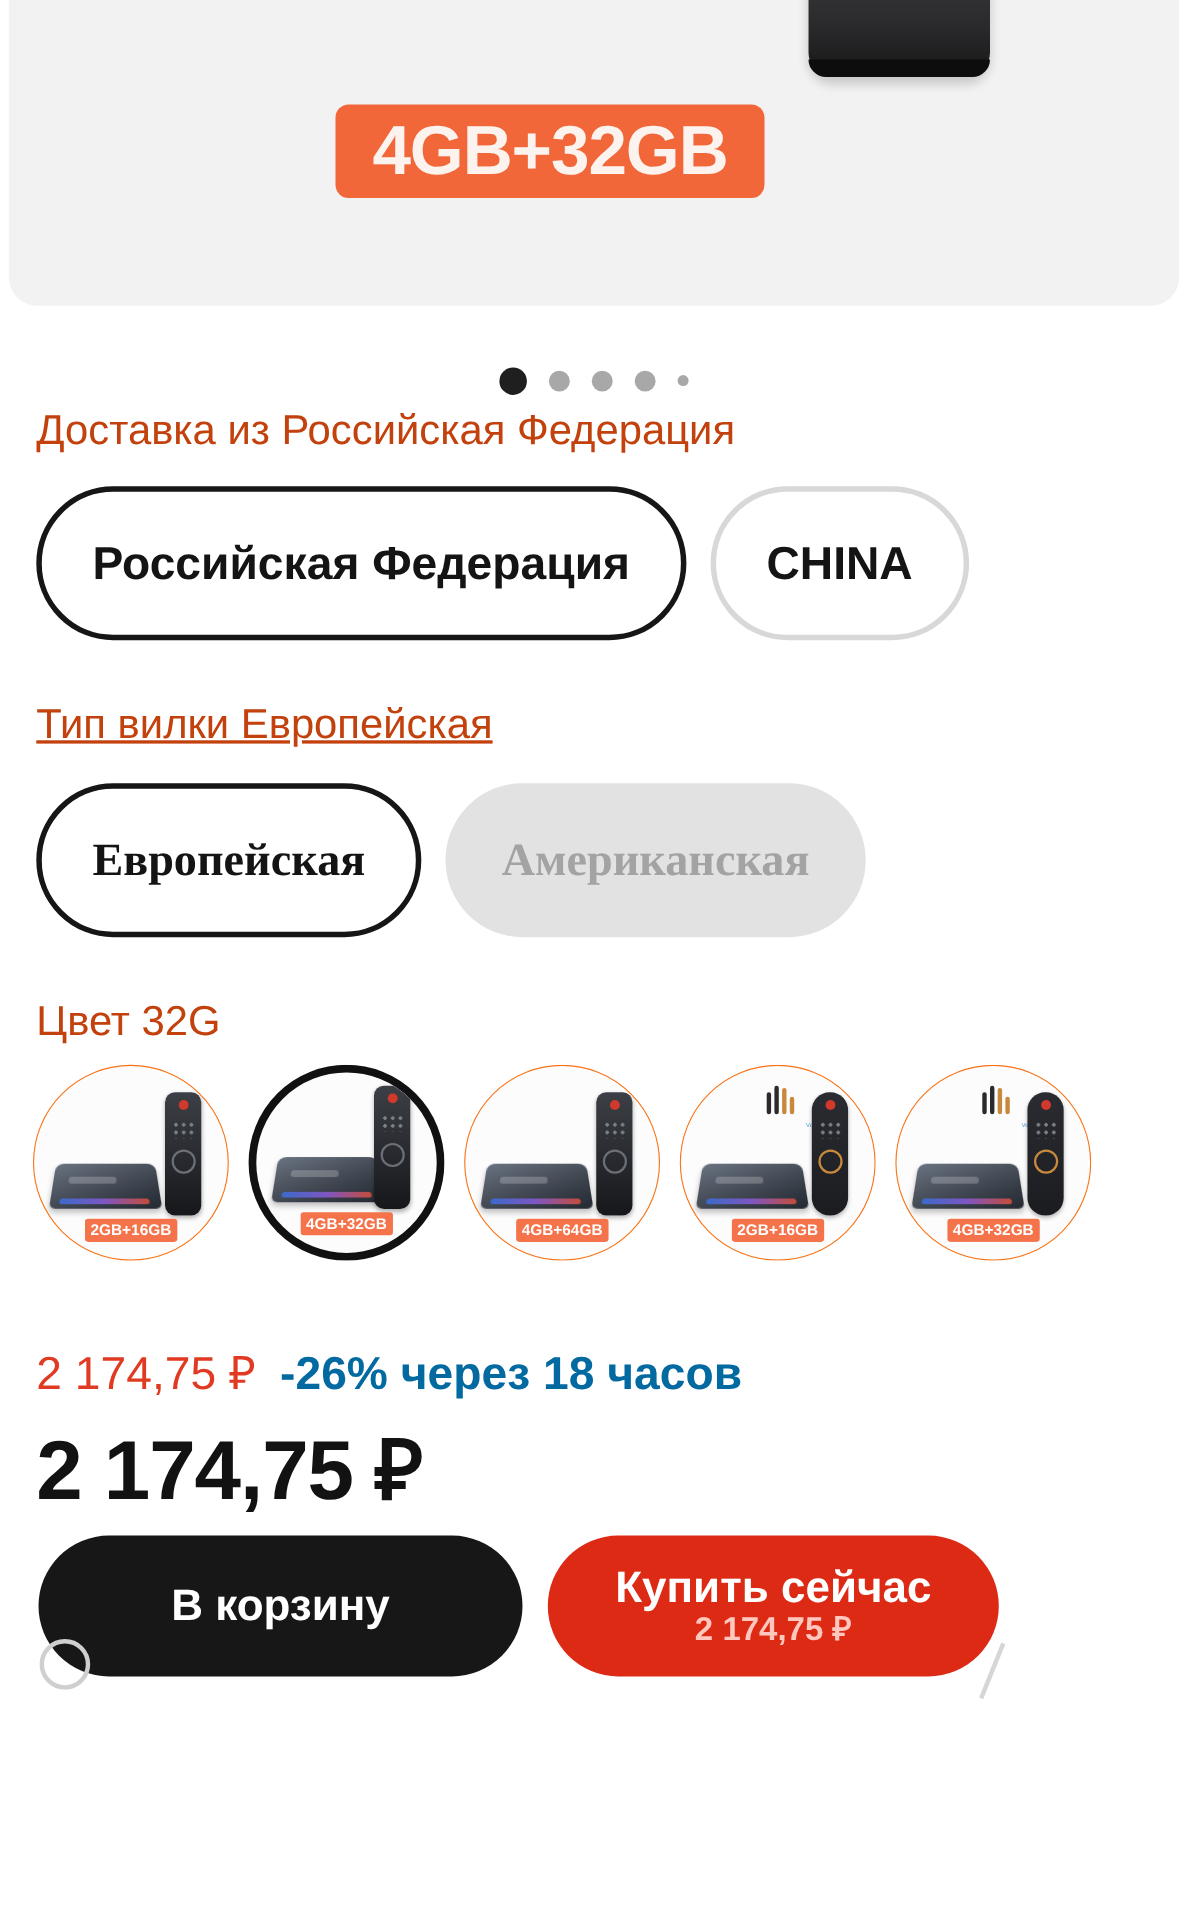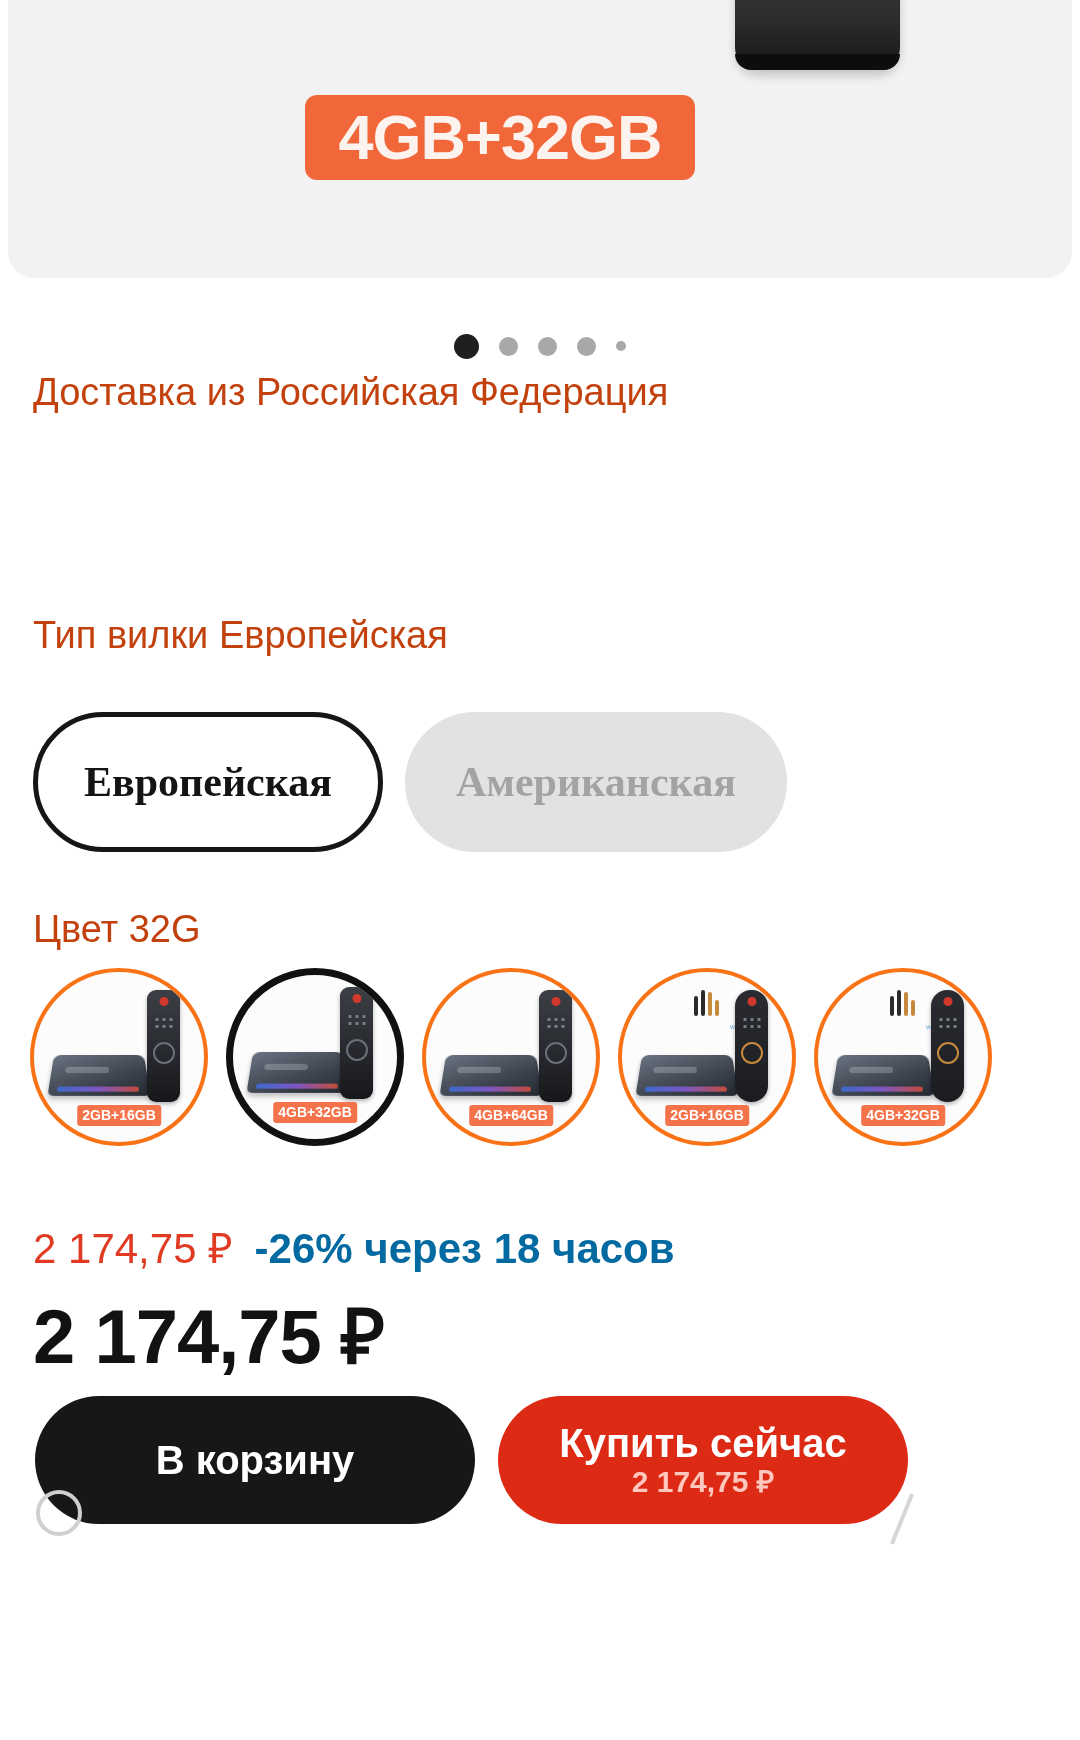"Российская Федерация" div.chip-row { html: none -> <div> <div>Российская Федерация</div> <div>CHINA</div> </div> }
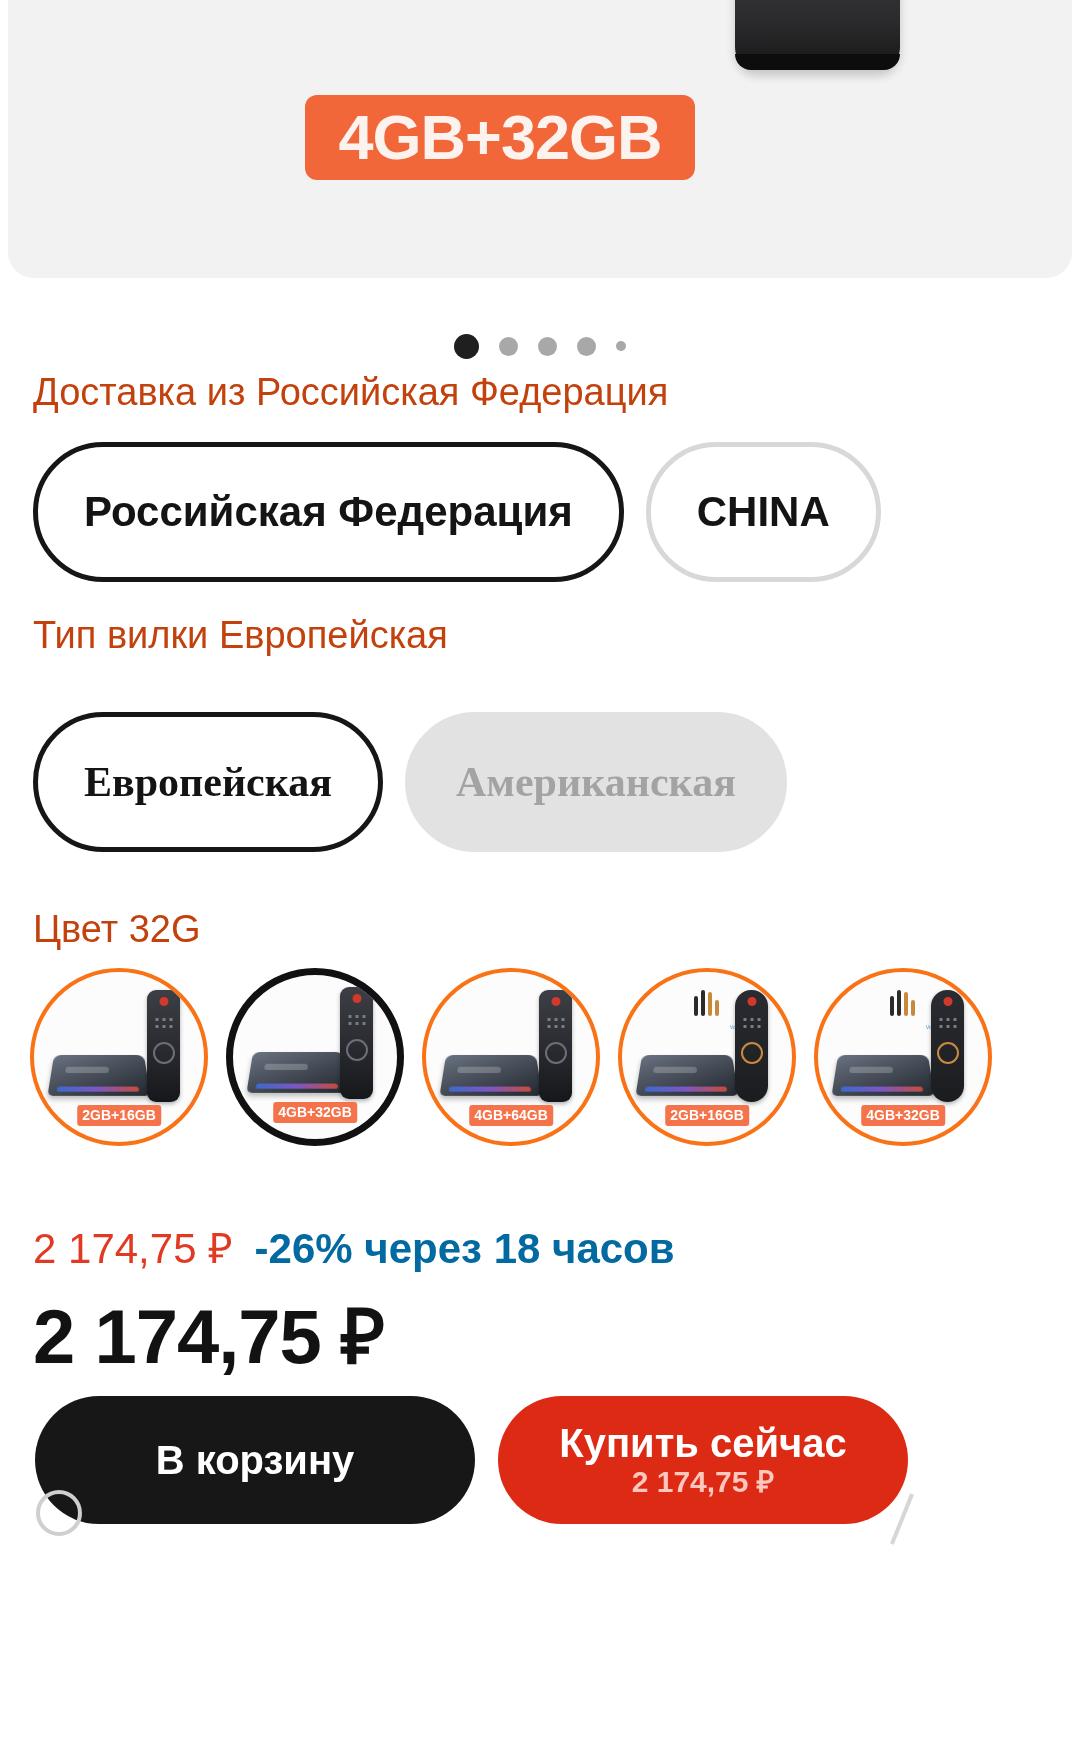"Тип вилки Европейская" #lbl-plug { text-decoration: none -> underline; top: 614px -> 638px }
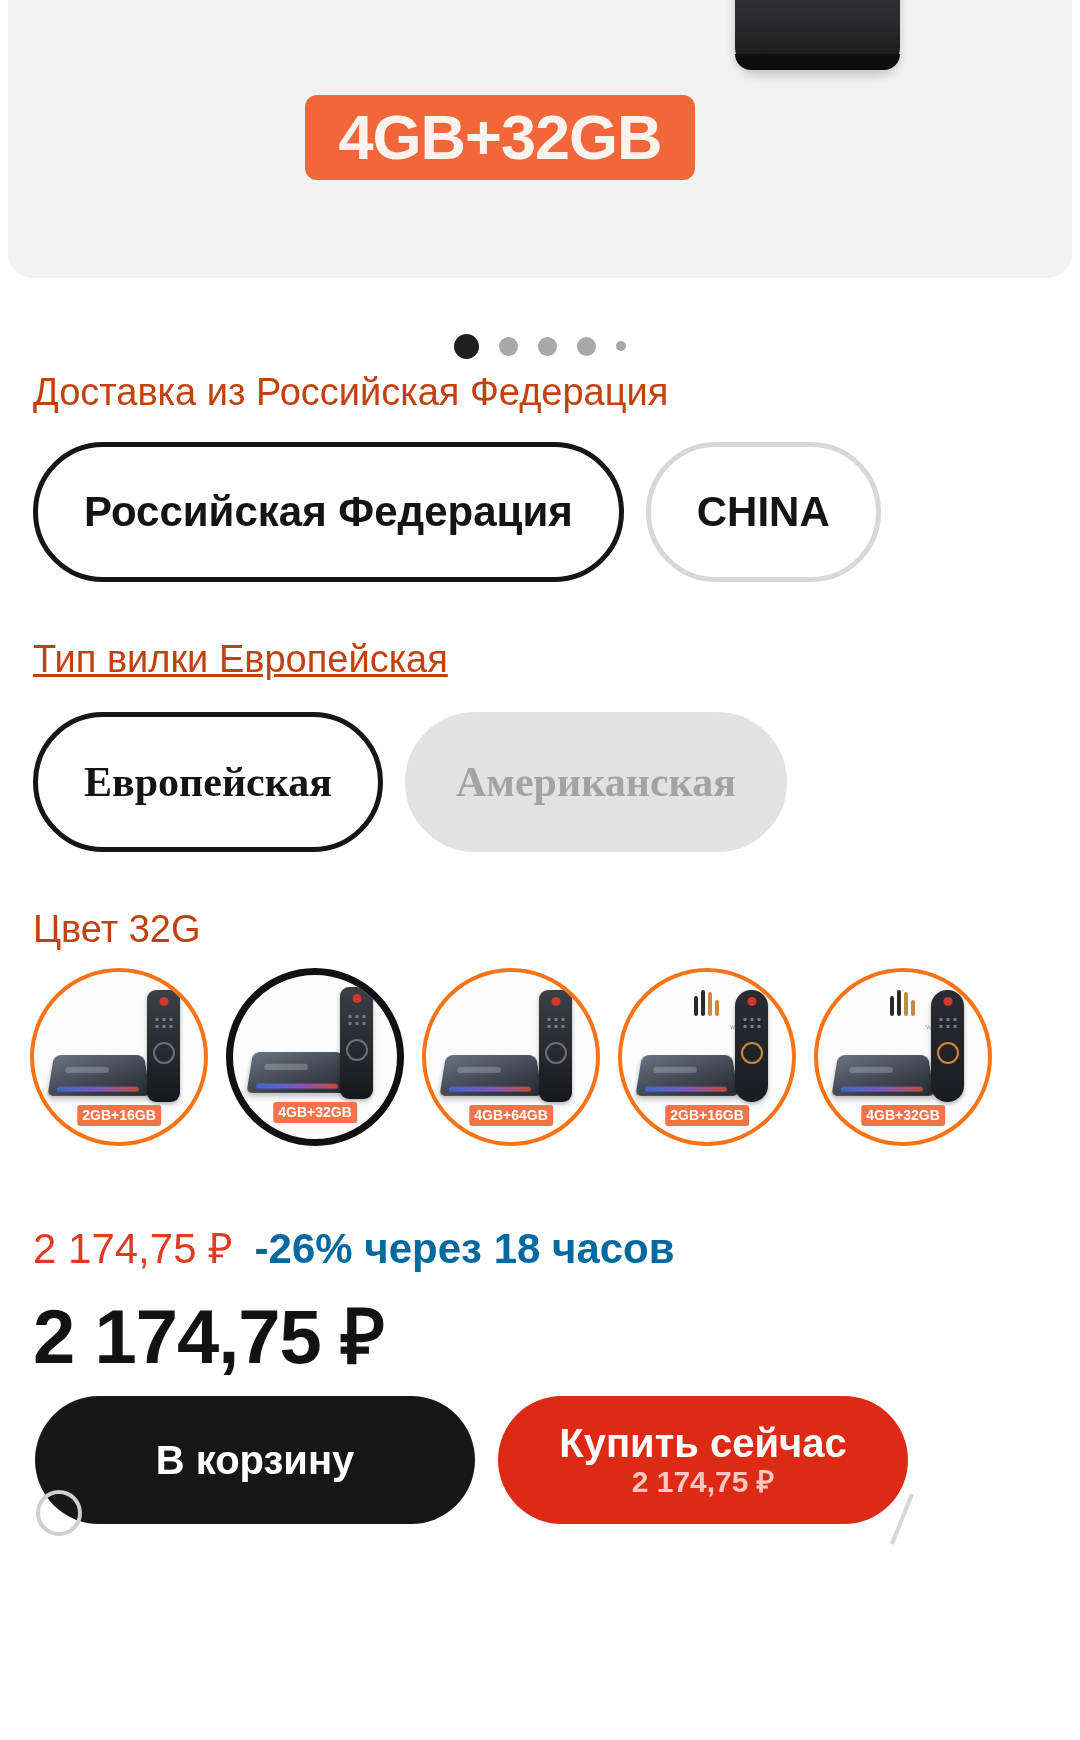"2GB+16GB" .thumb { border: 4px solid #f97316 -> 1px solid #f97316 }
